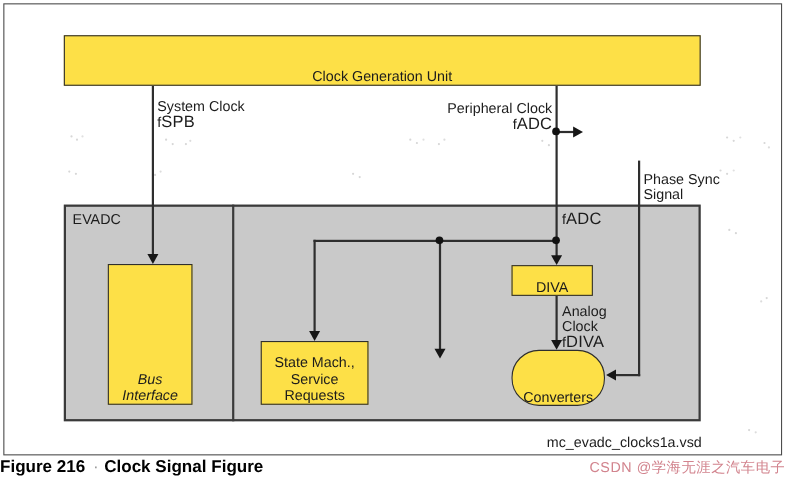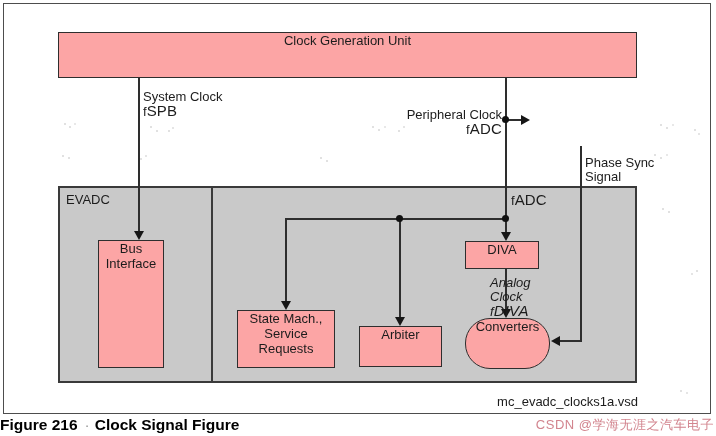"Clock Generation Unit" .dbox { align-items: flex-start -> flex-end; background: #fca5a5 -> #fde047 }
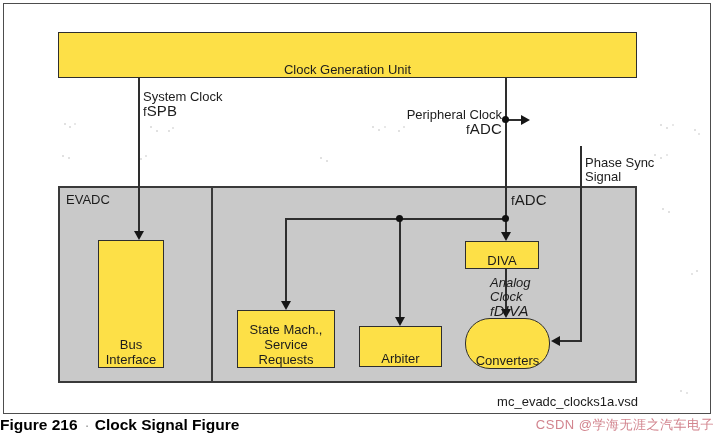"Peripheral Clock" div.abs { margin-top: 16px -> none }
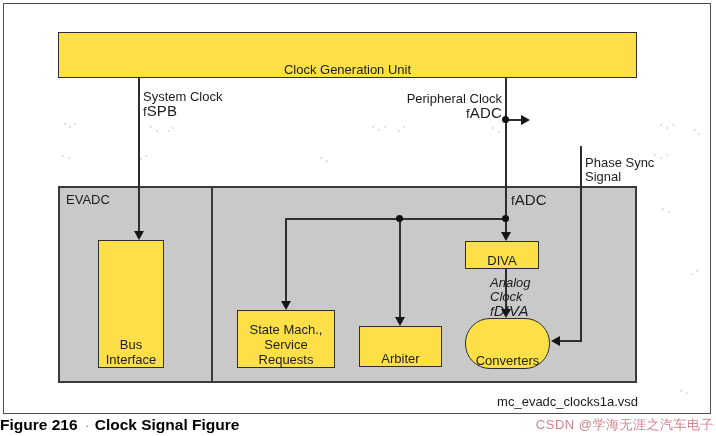"Analog" div.abs { font-style: italic -> none; left: 490px -> 511px }
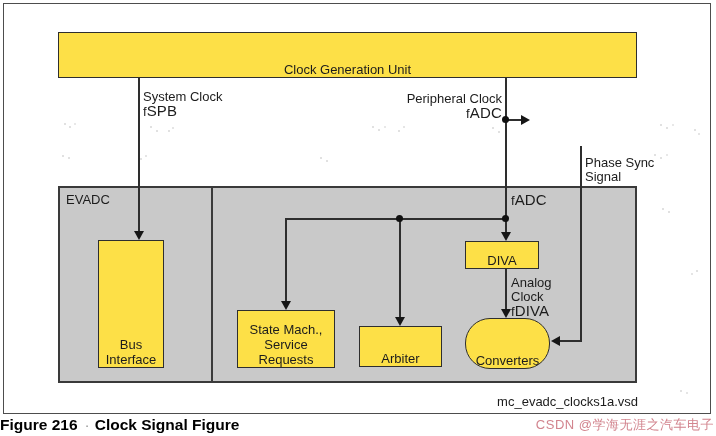"Bus" div.abs { font-style: none -> italic; width: 66px -> 77px }
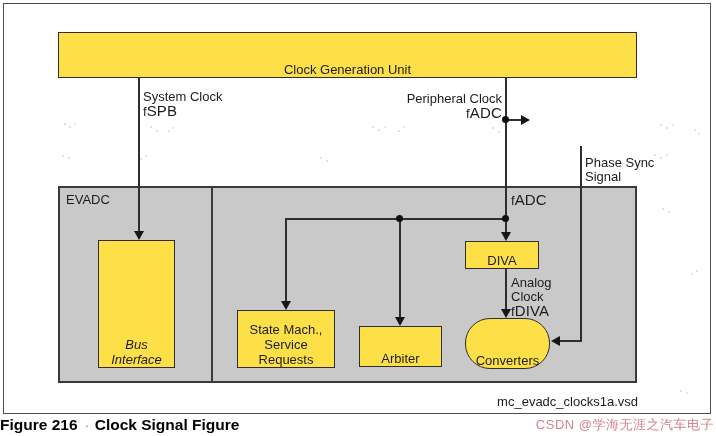"Arbiter" div.abs { html: <div> <span>Arbiter</span> </div> -> none }
